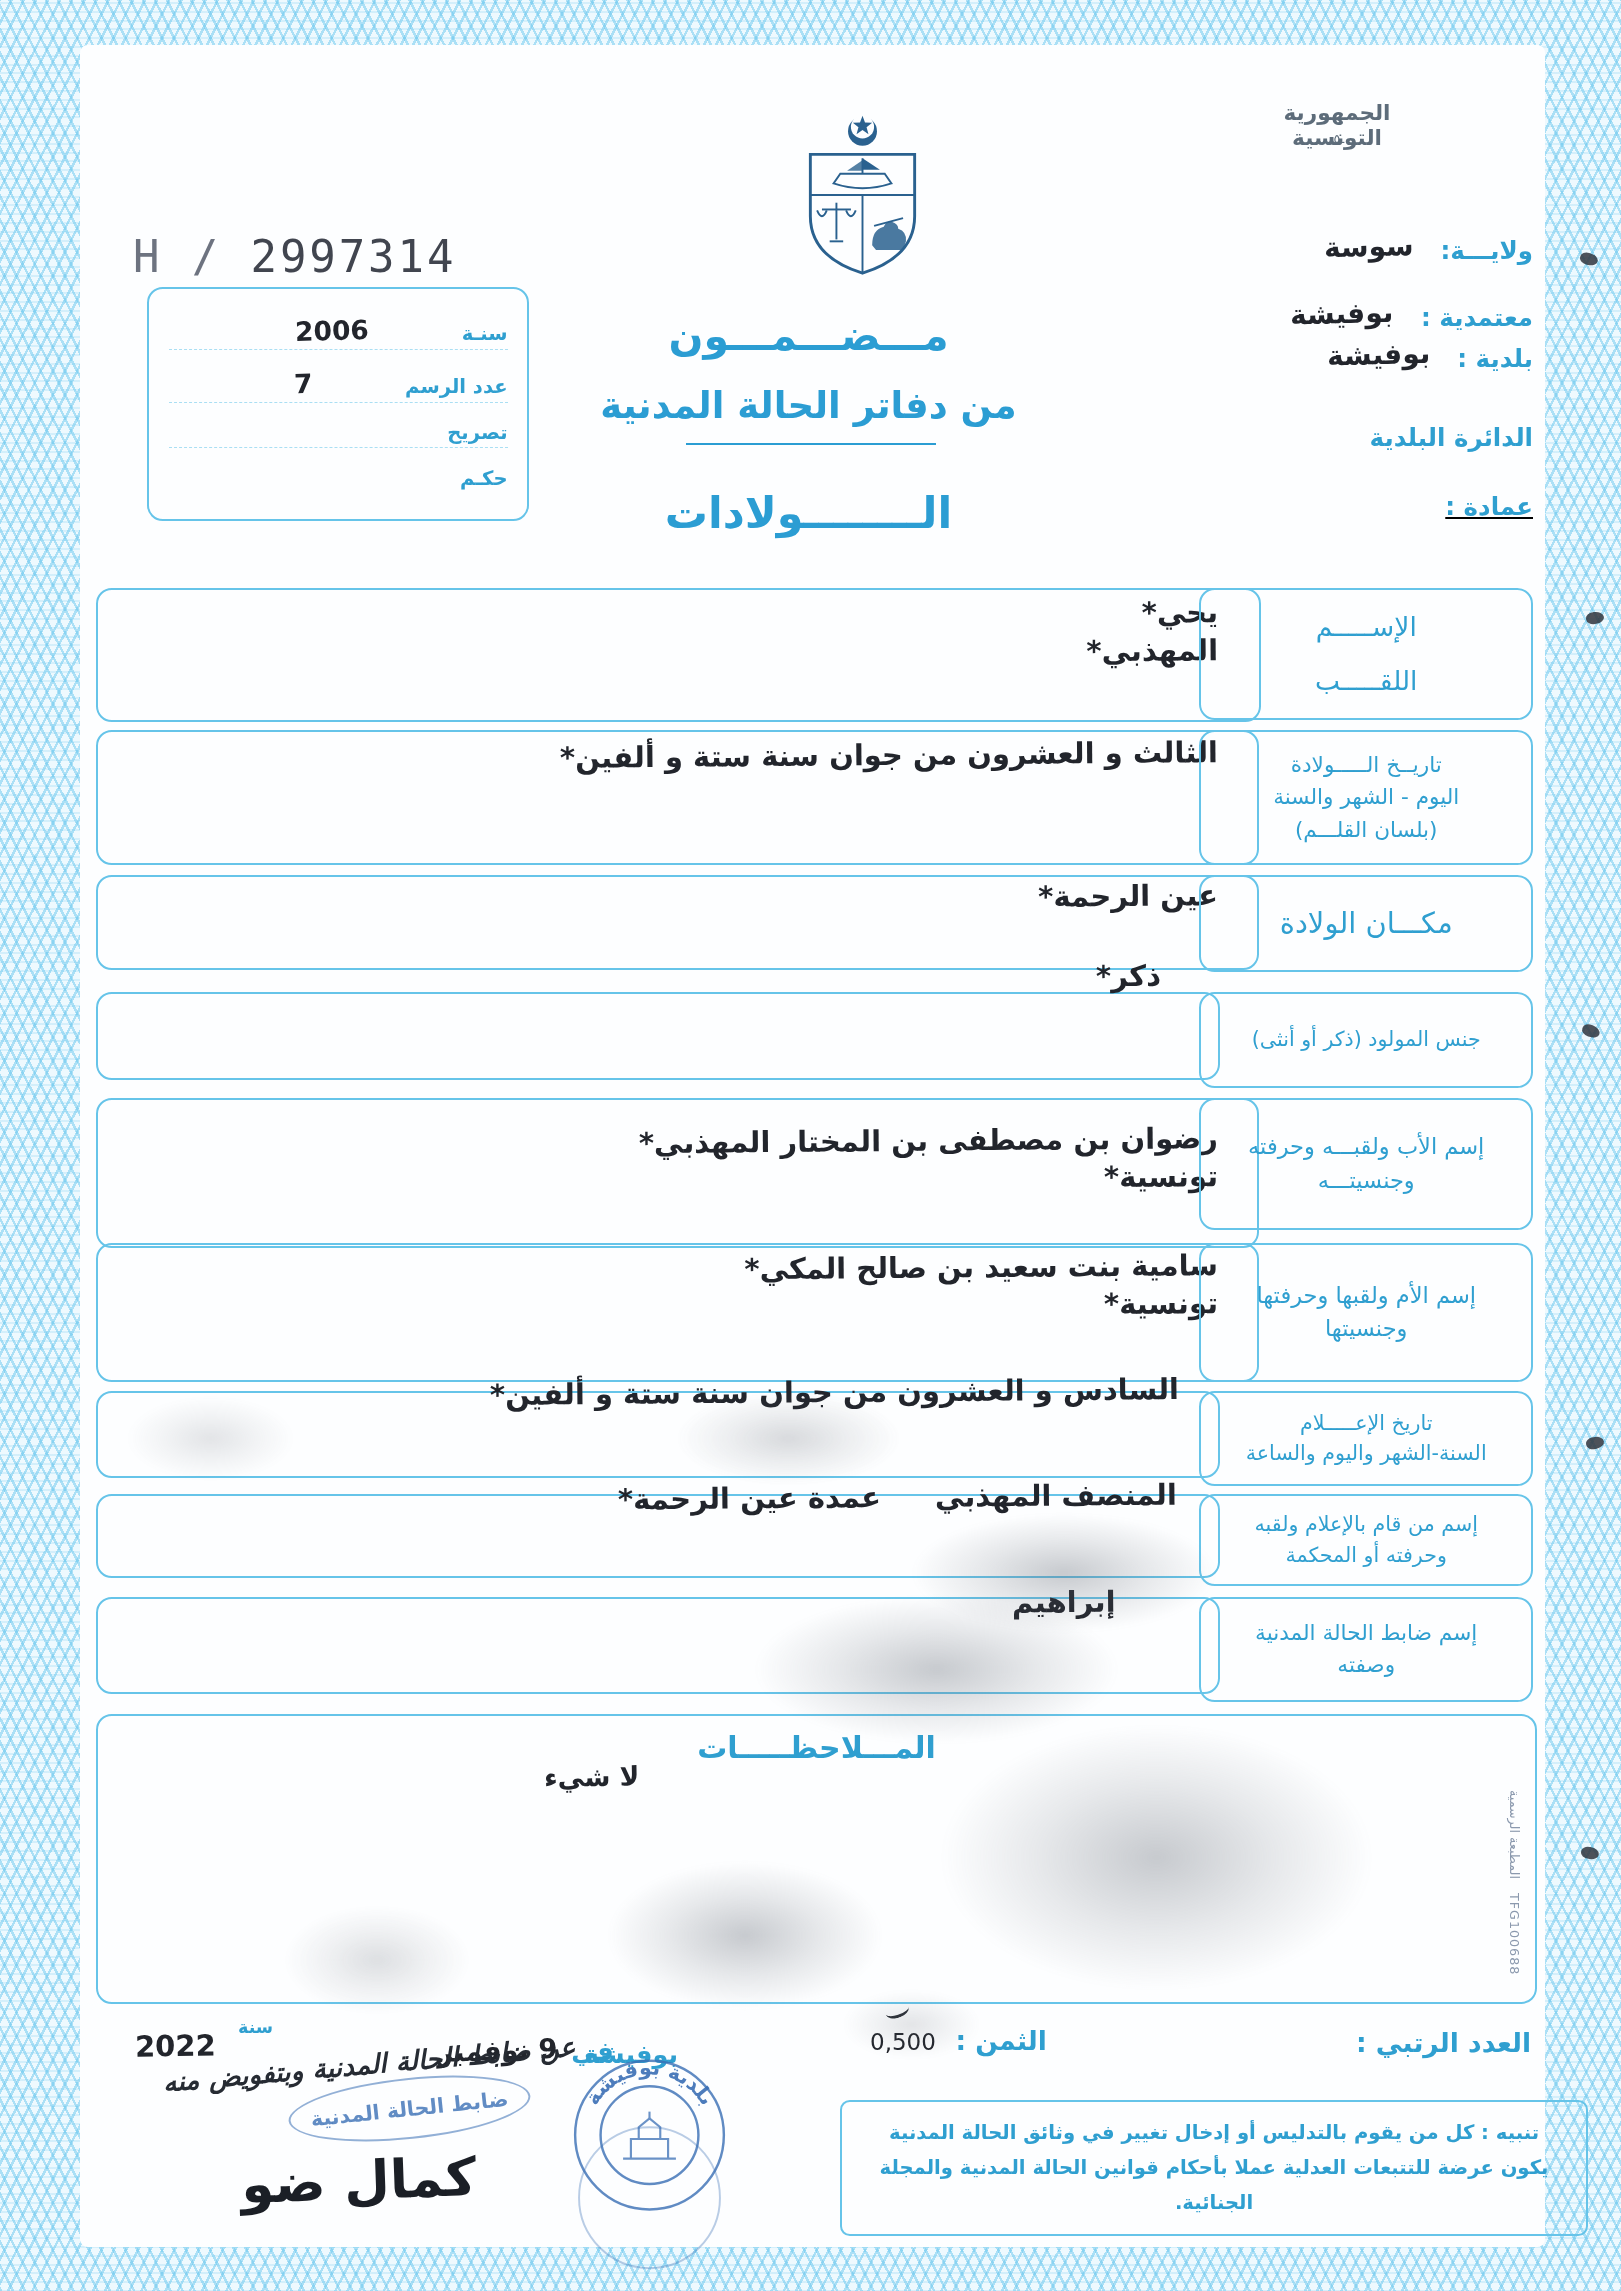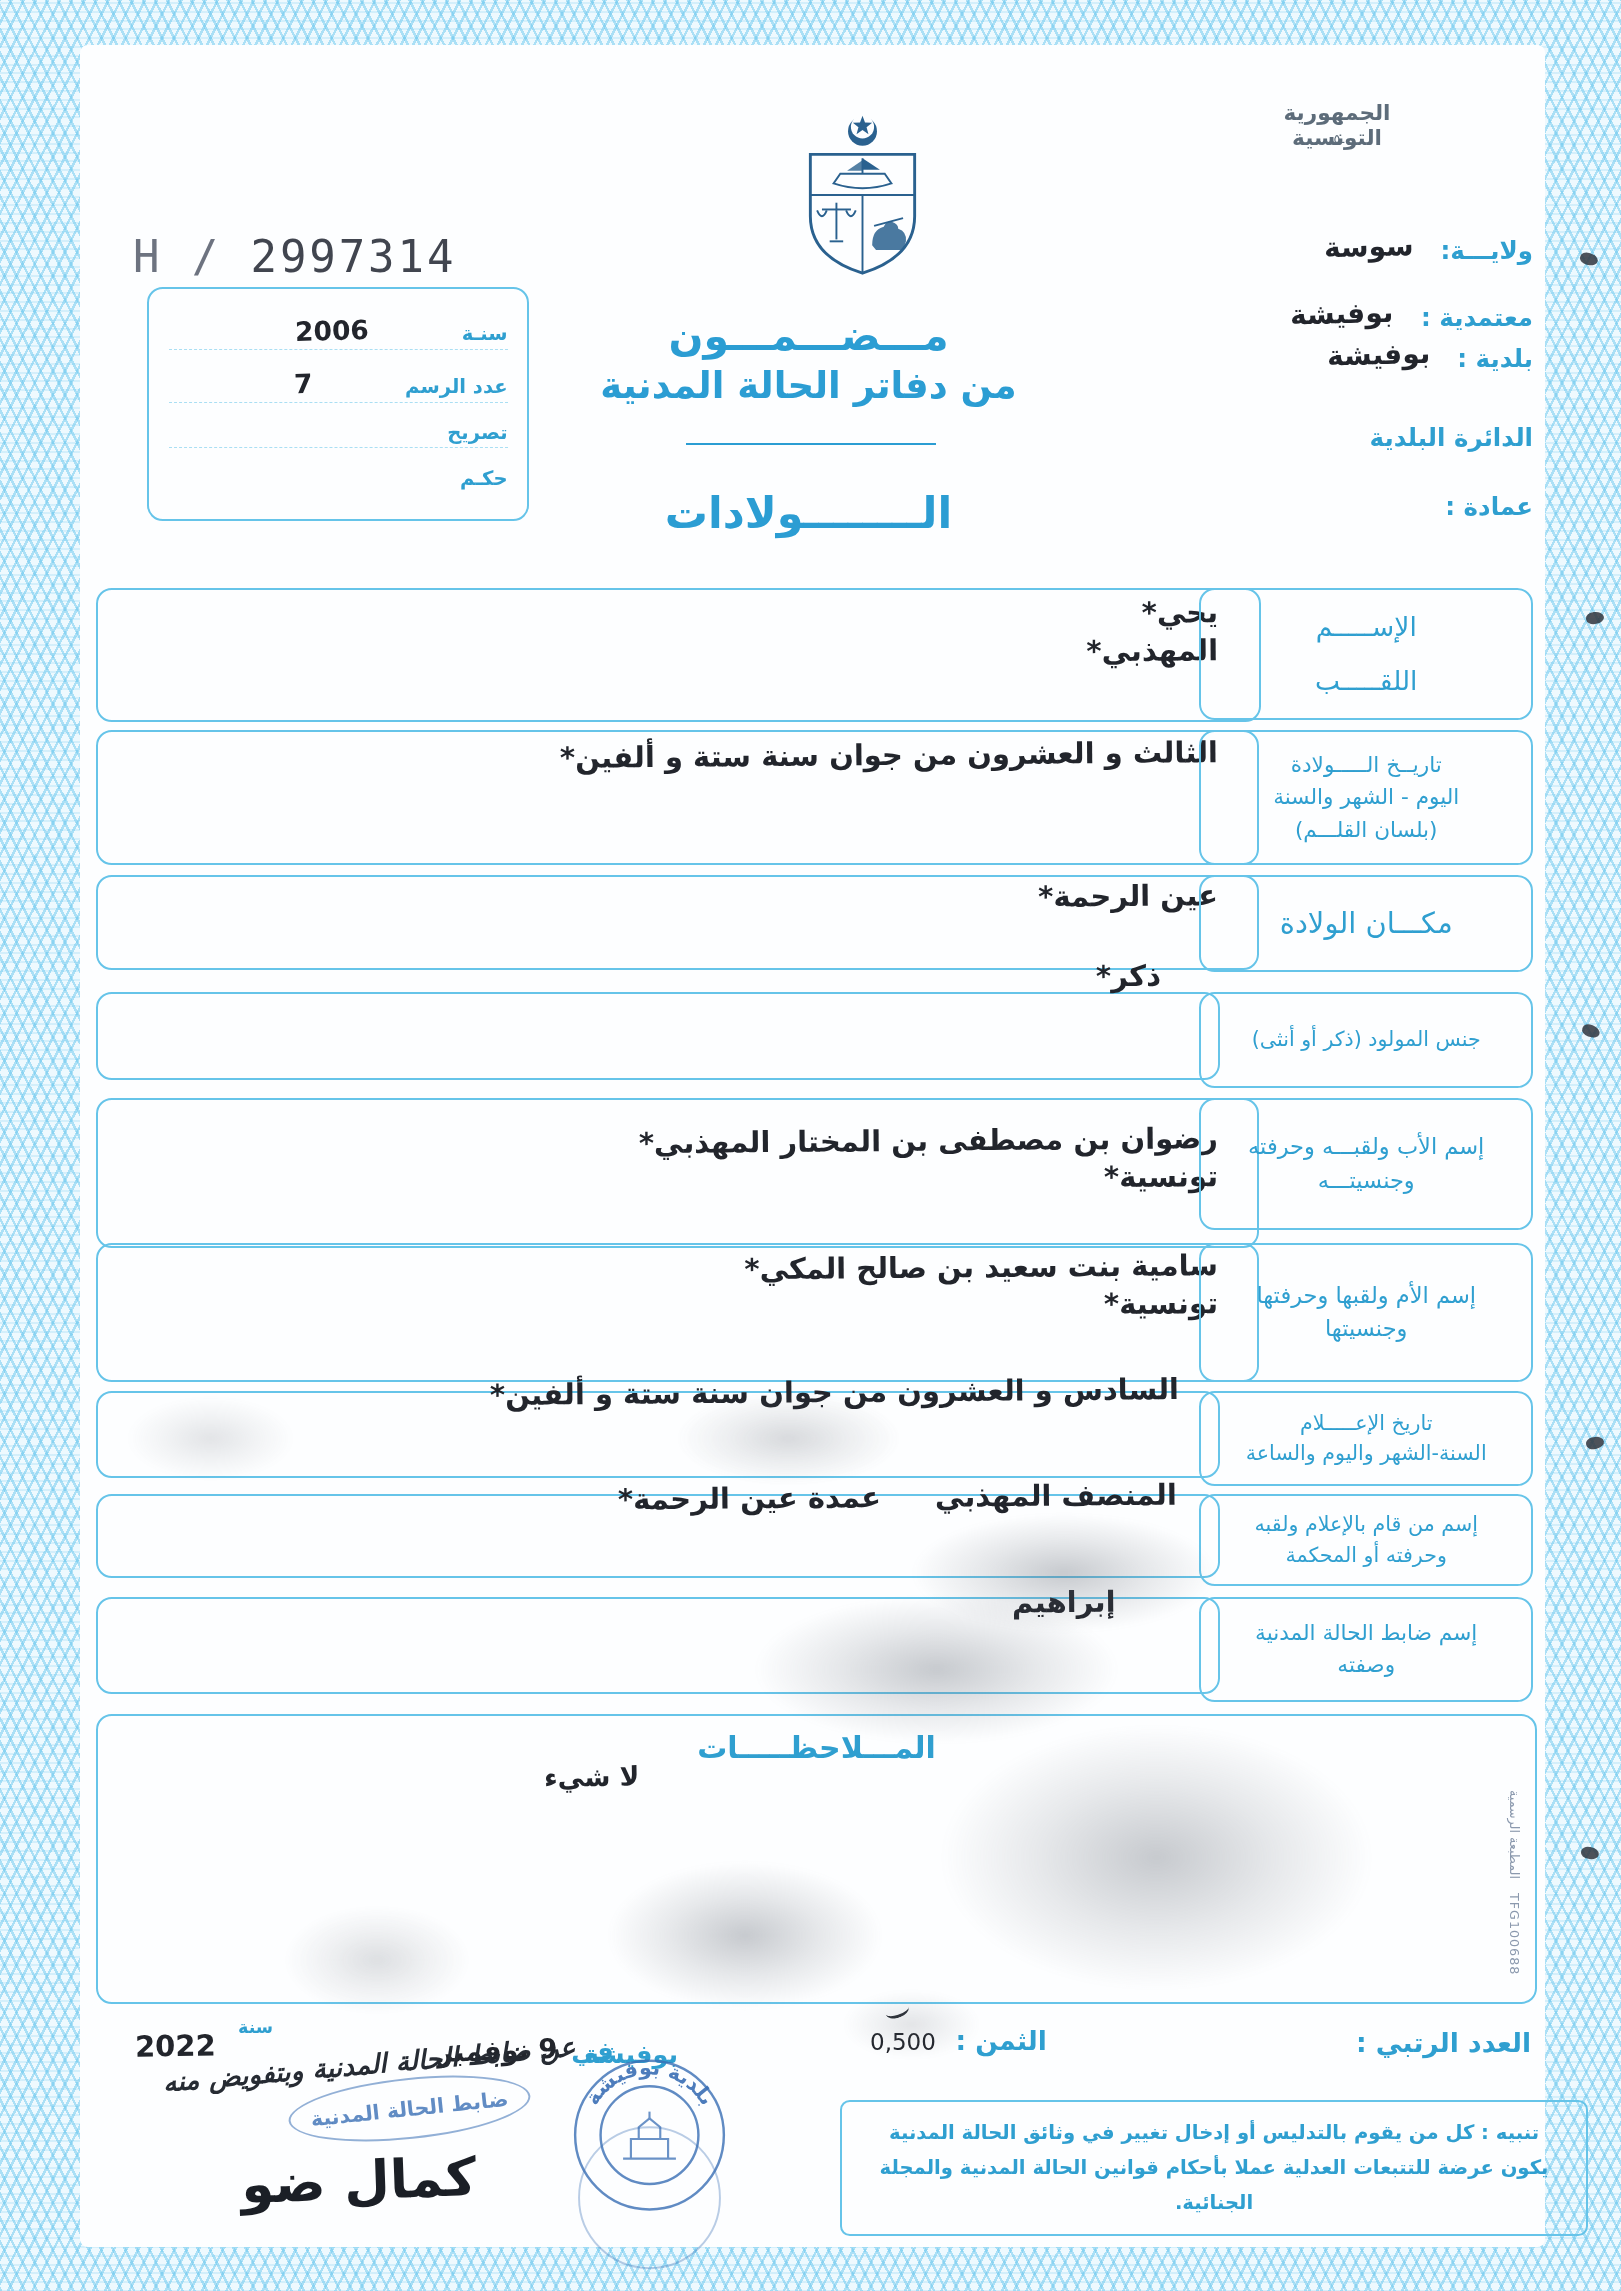"من دفاتر الحالة المدنية" .t2 { top: 364px -> 384px }
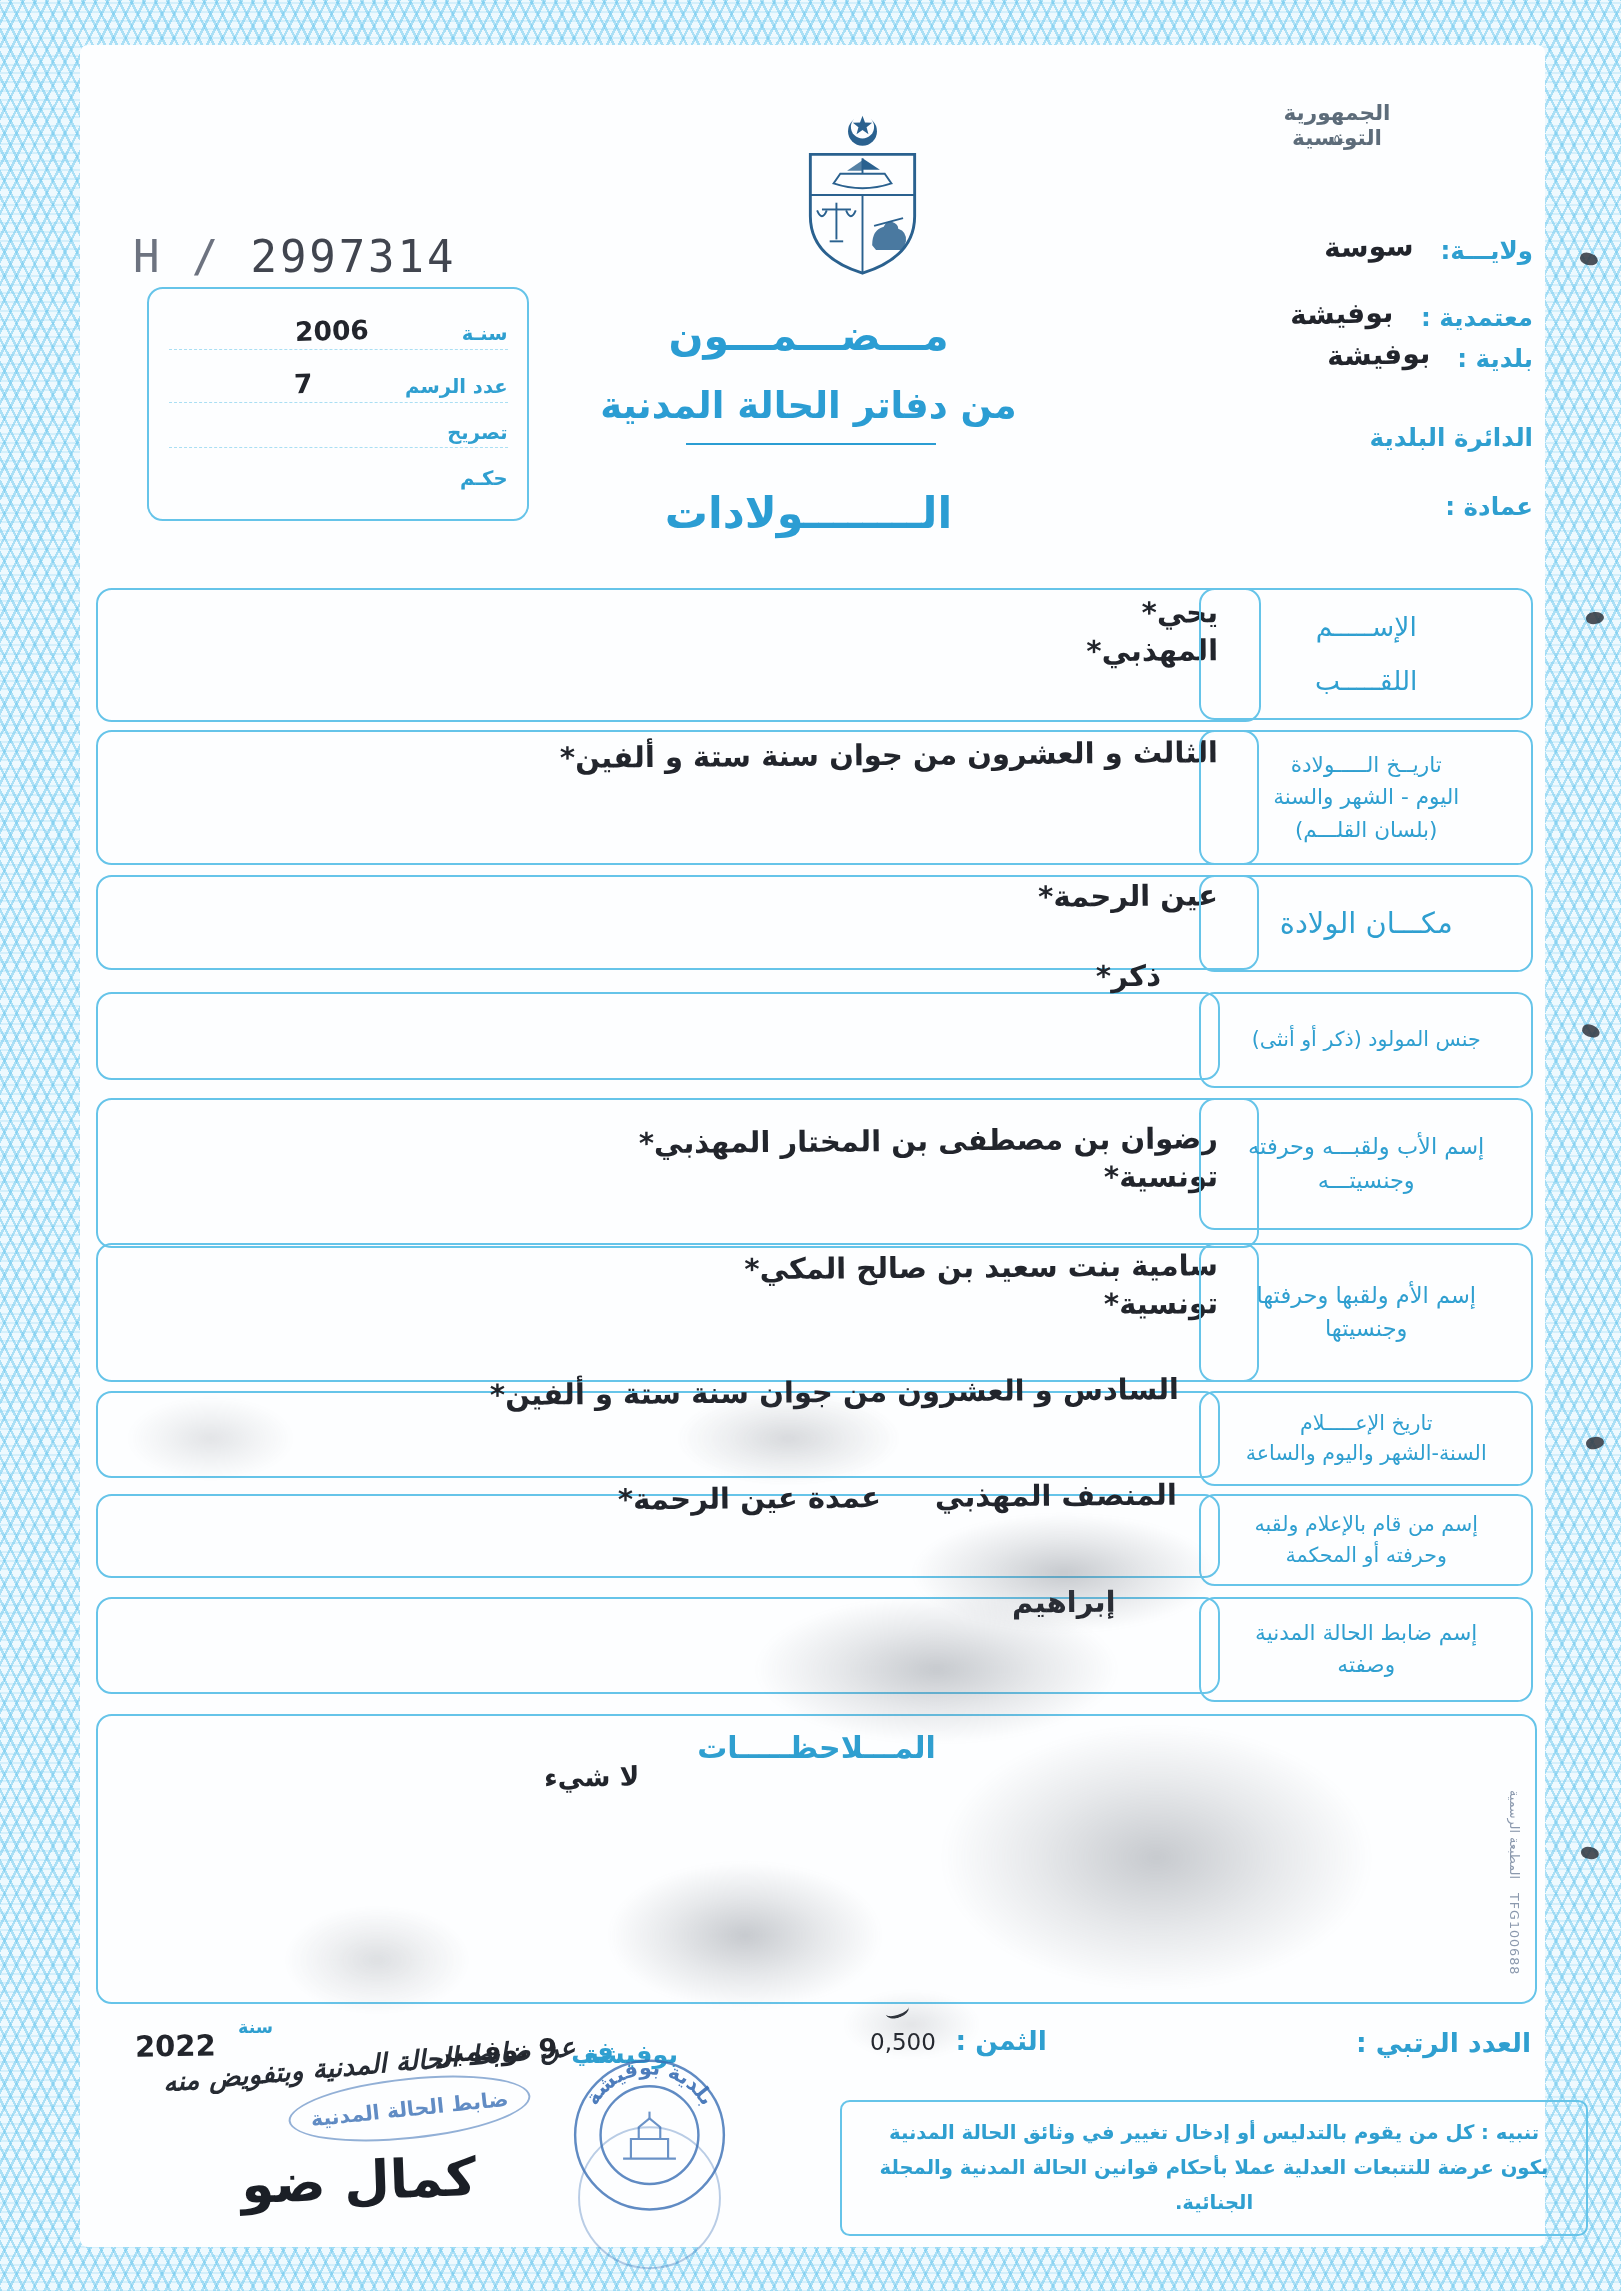"عمادة :" .a5 { text-decoration: none -> underline }
